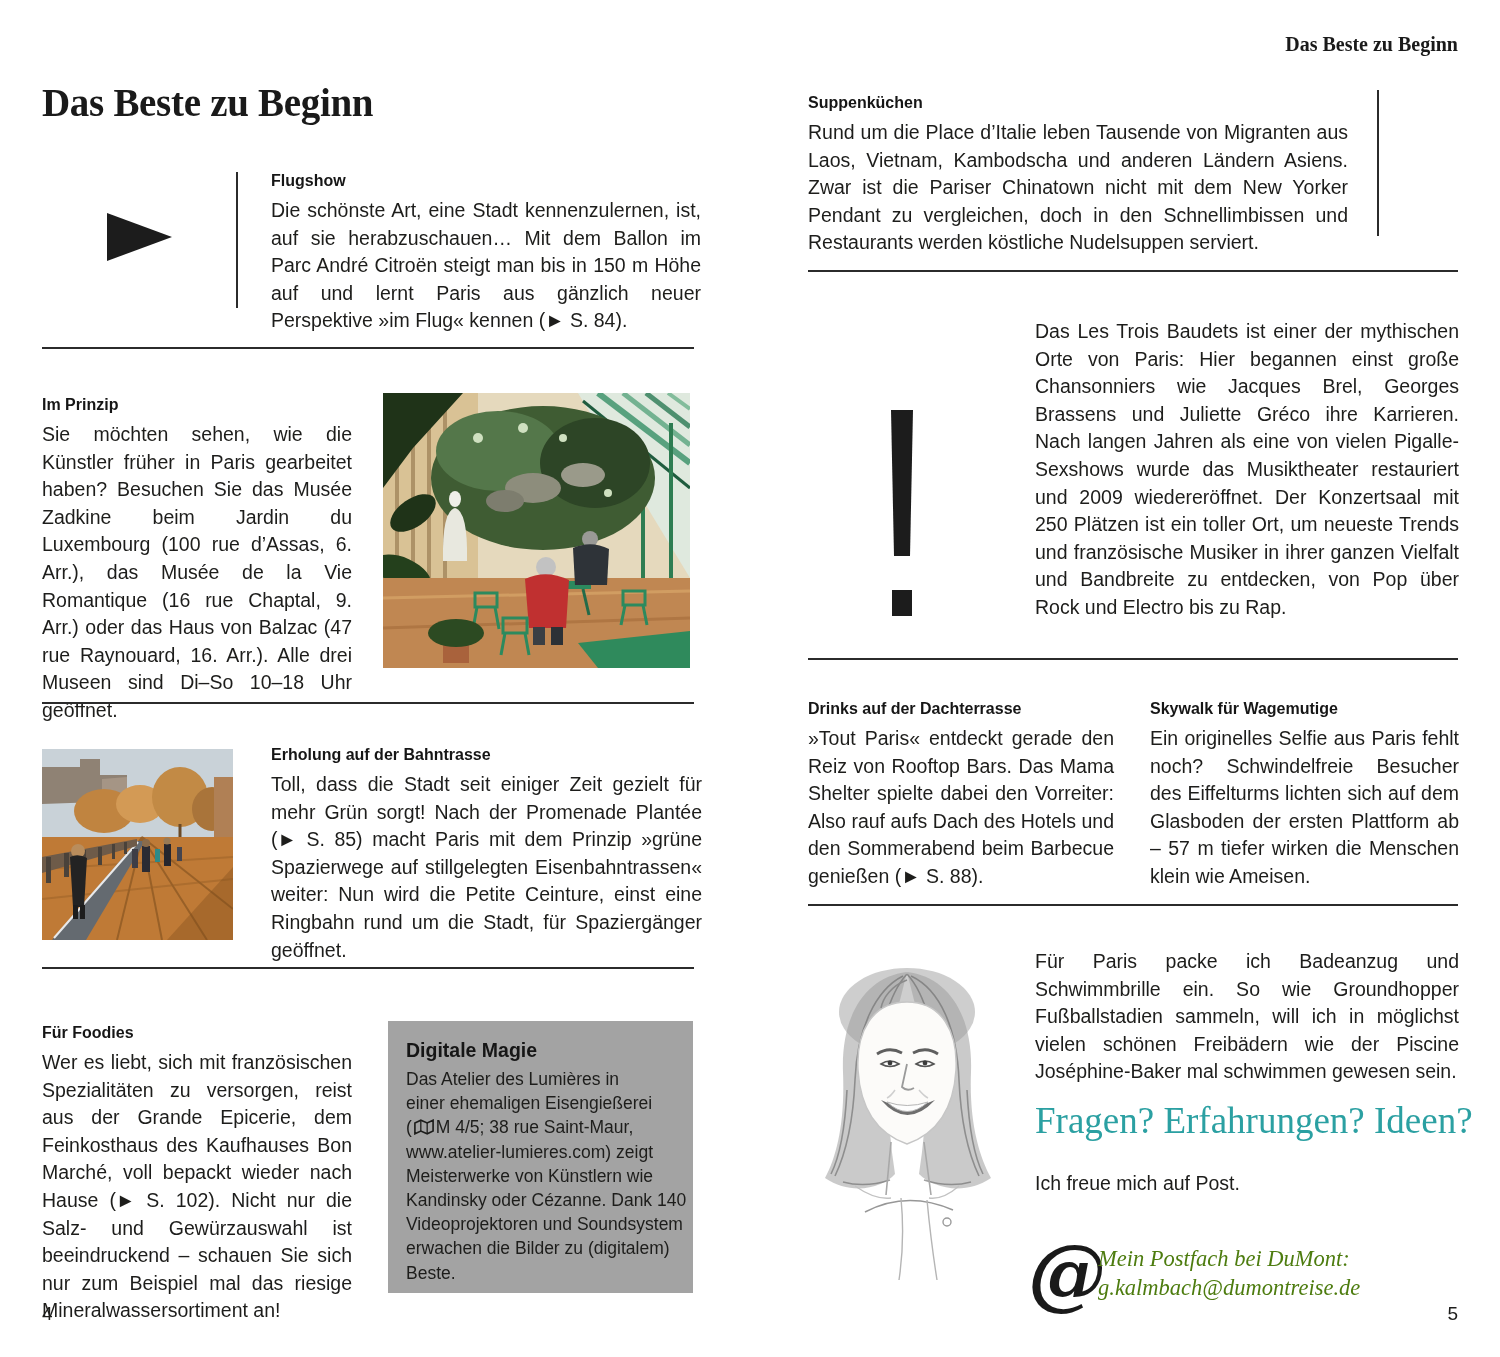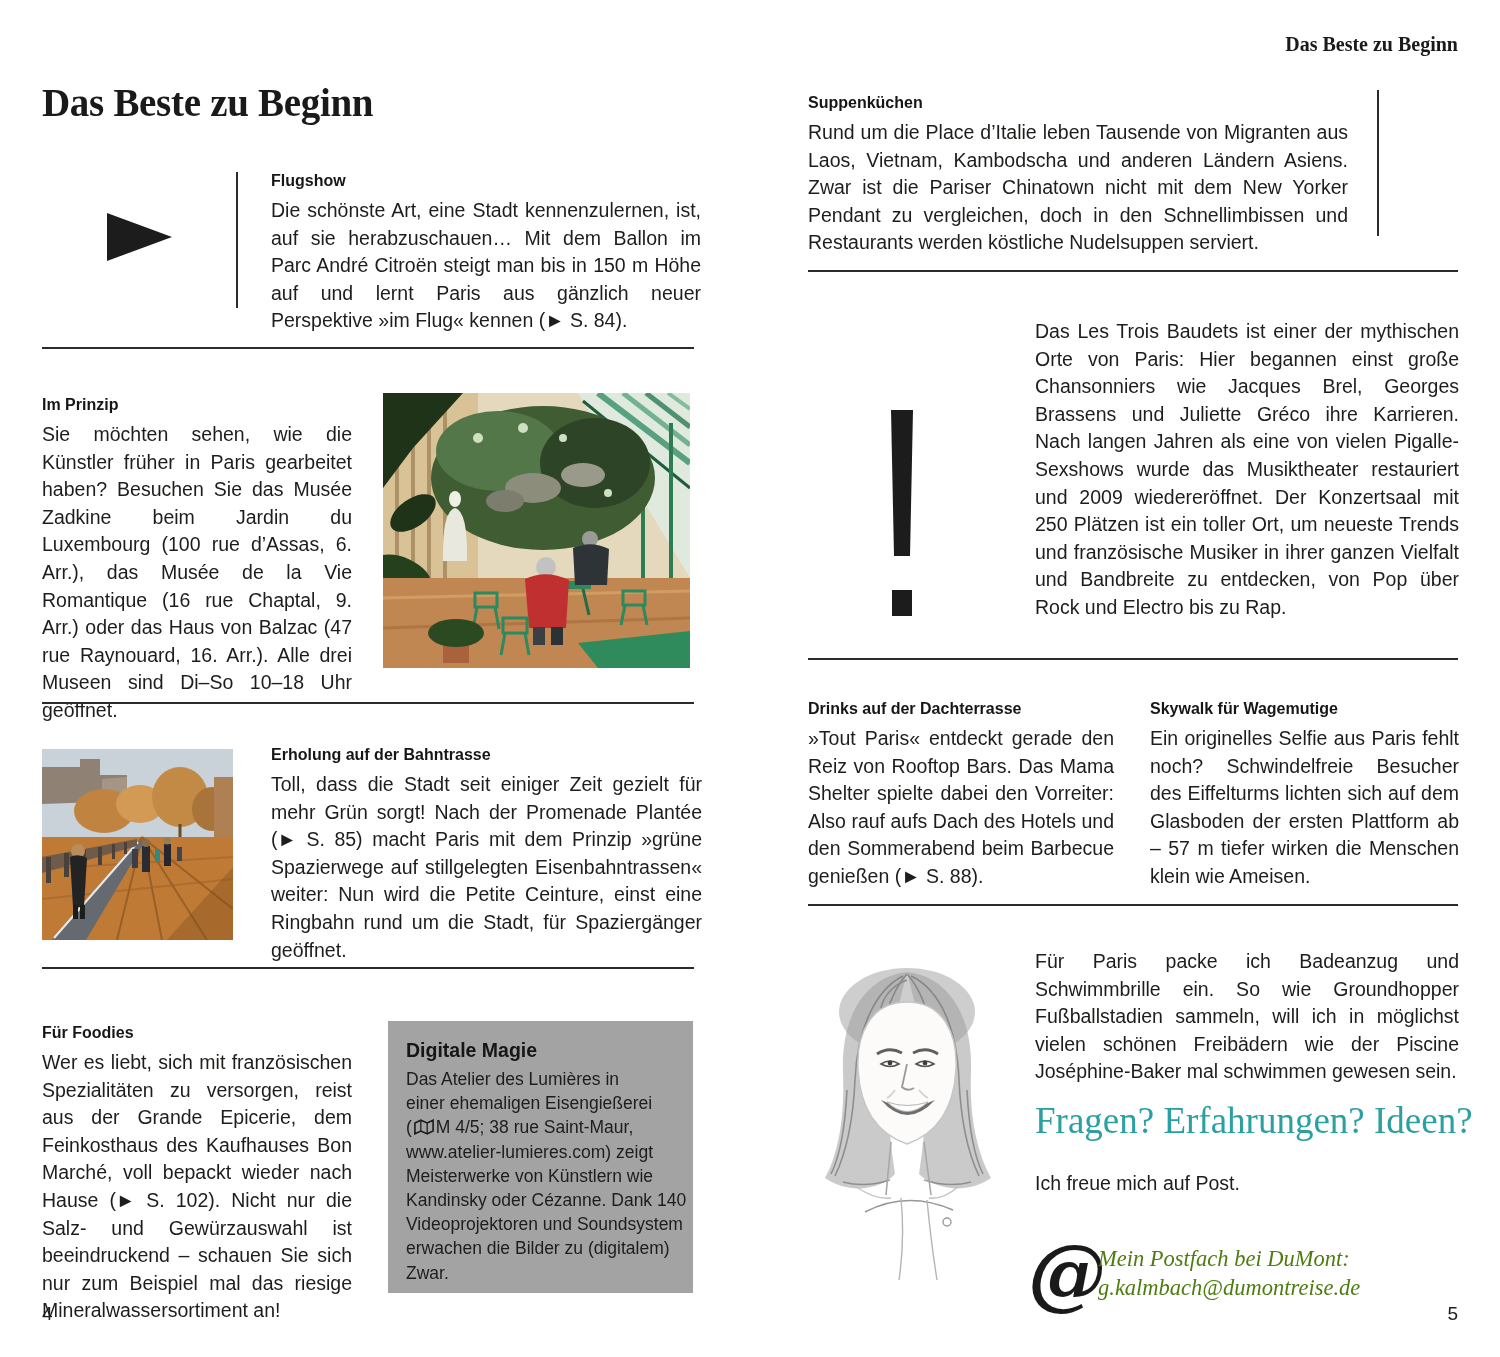"Zwar." div.dm-line { text: Zwar -> Beste }
